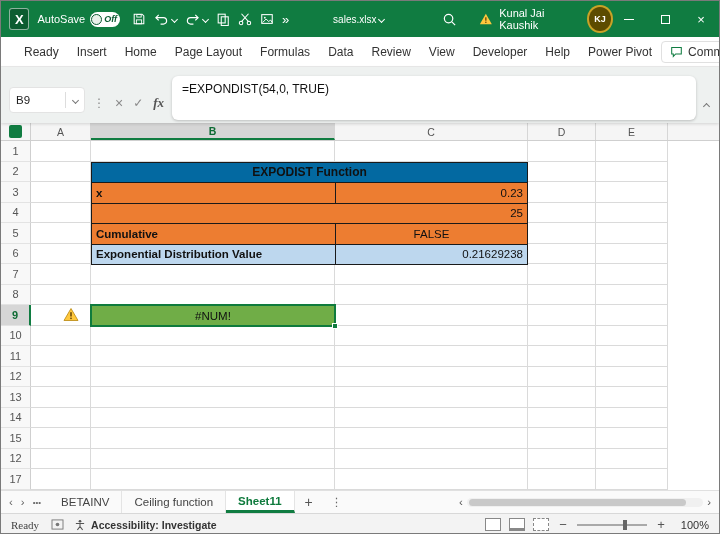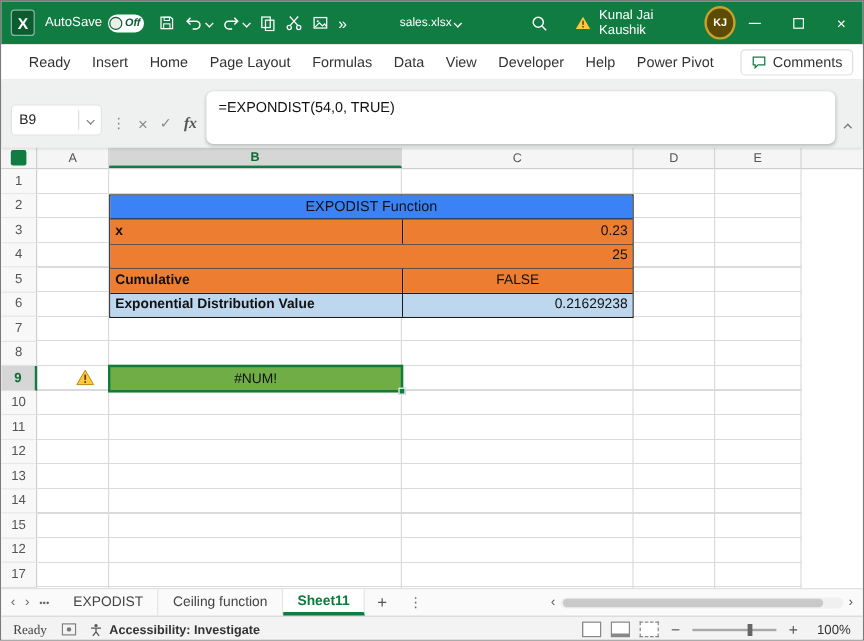"Review" span.mtab { html: none -> <span>Review</span> }
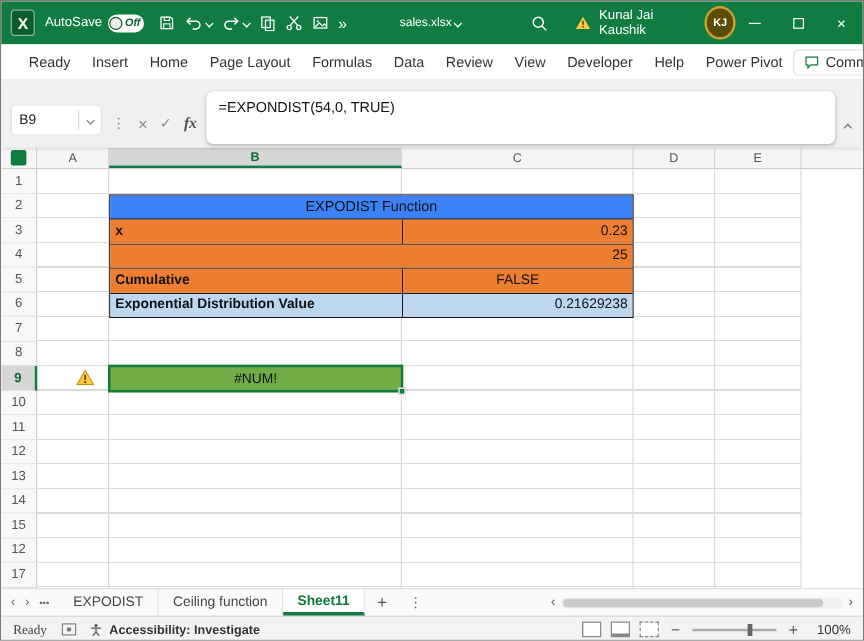"EXPODIST Function" .xt-head { background: #3b82f6 -> #0369a1; font-weight: normal -> bold }
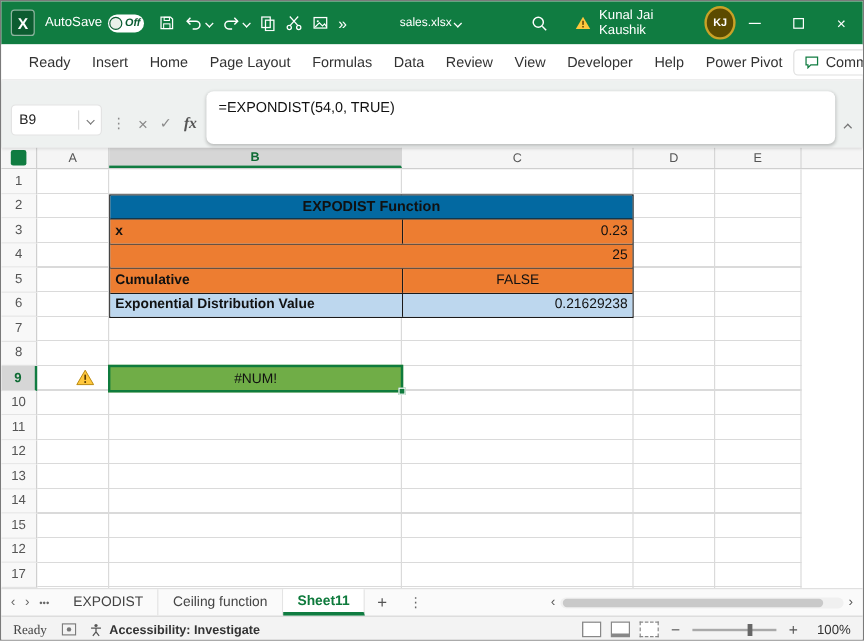"EXPODIST" span { text: EXPODIST -> BETAINV }
